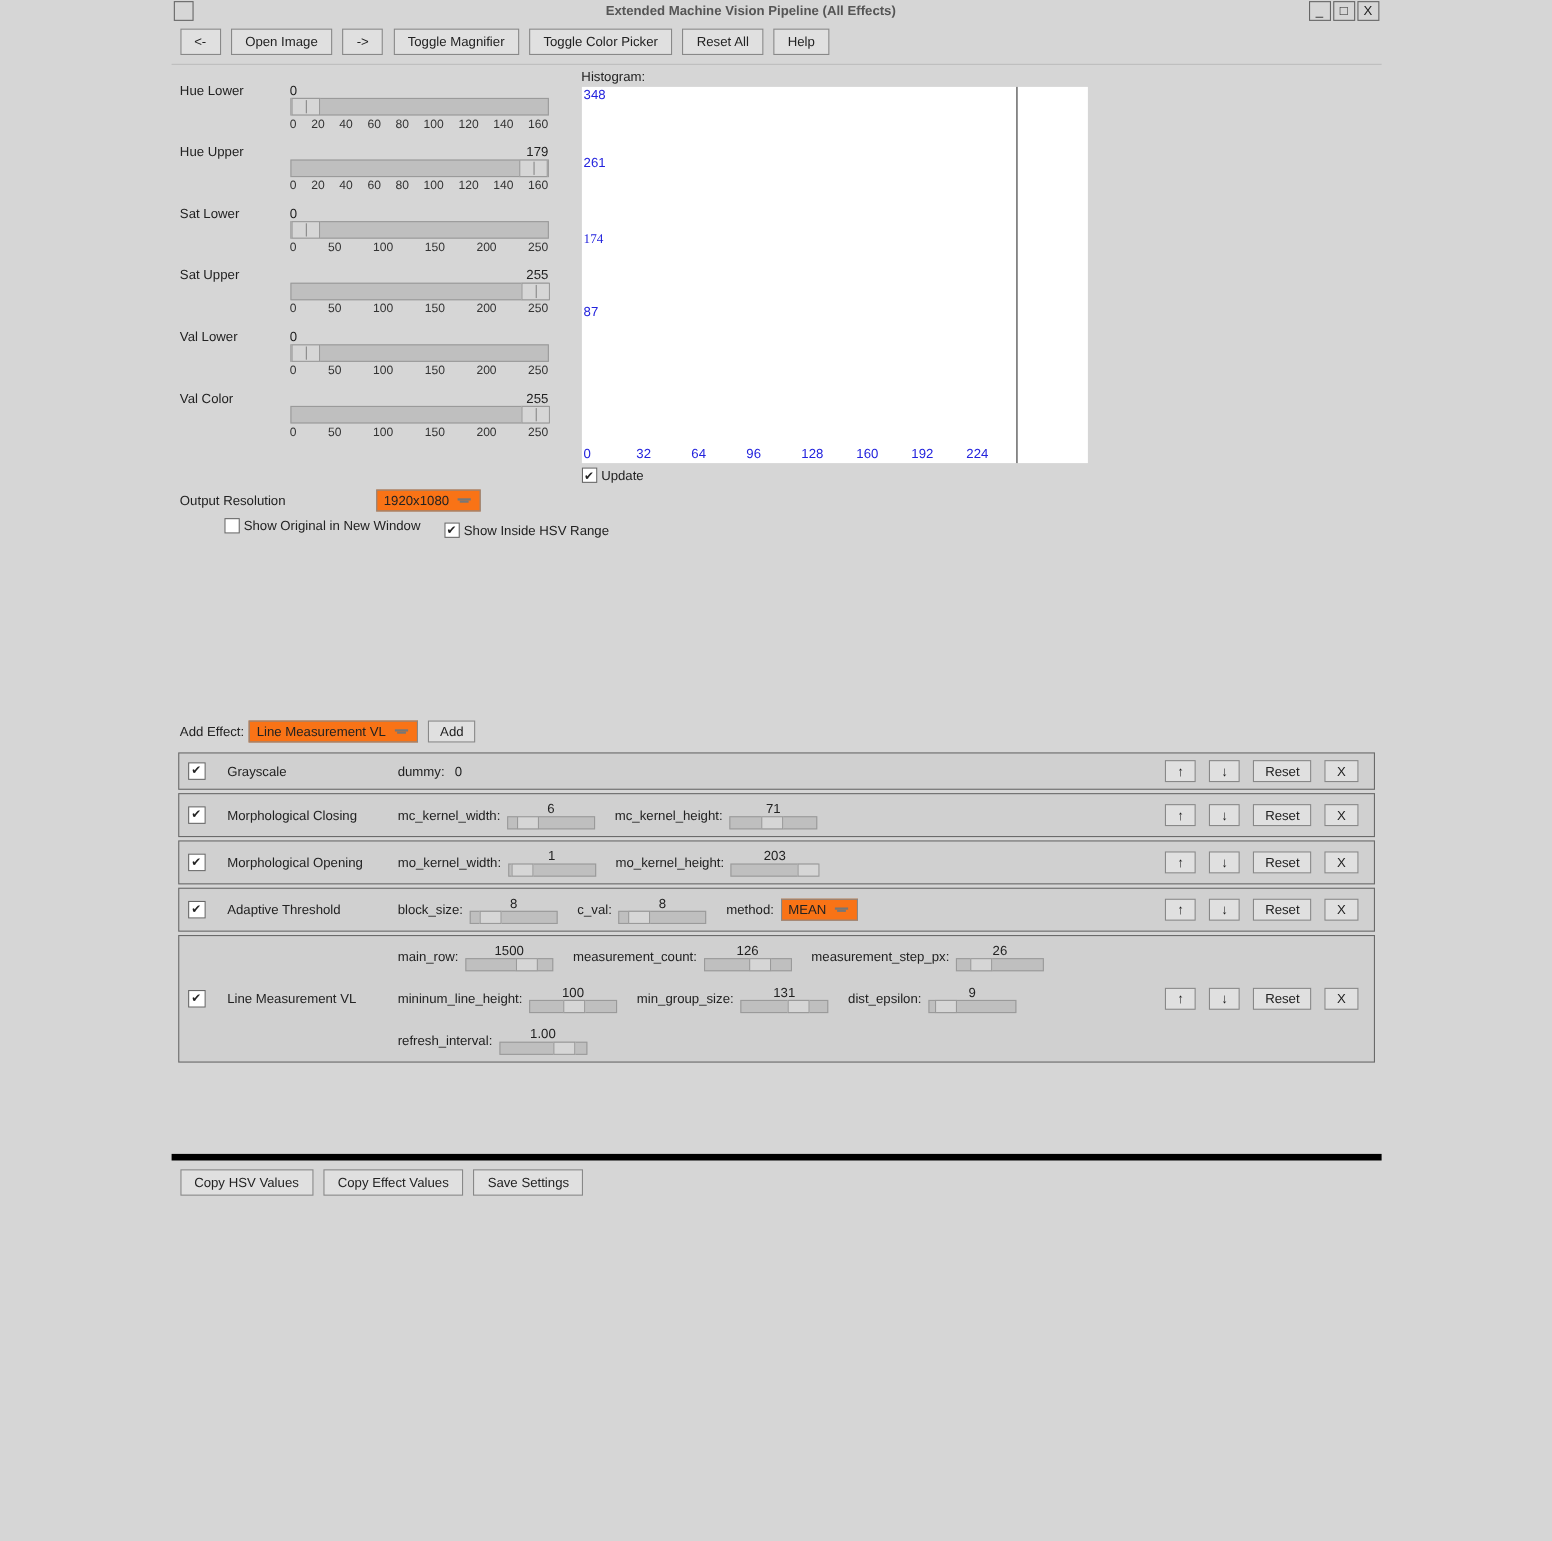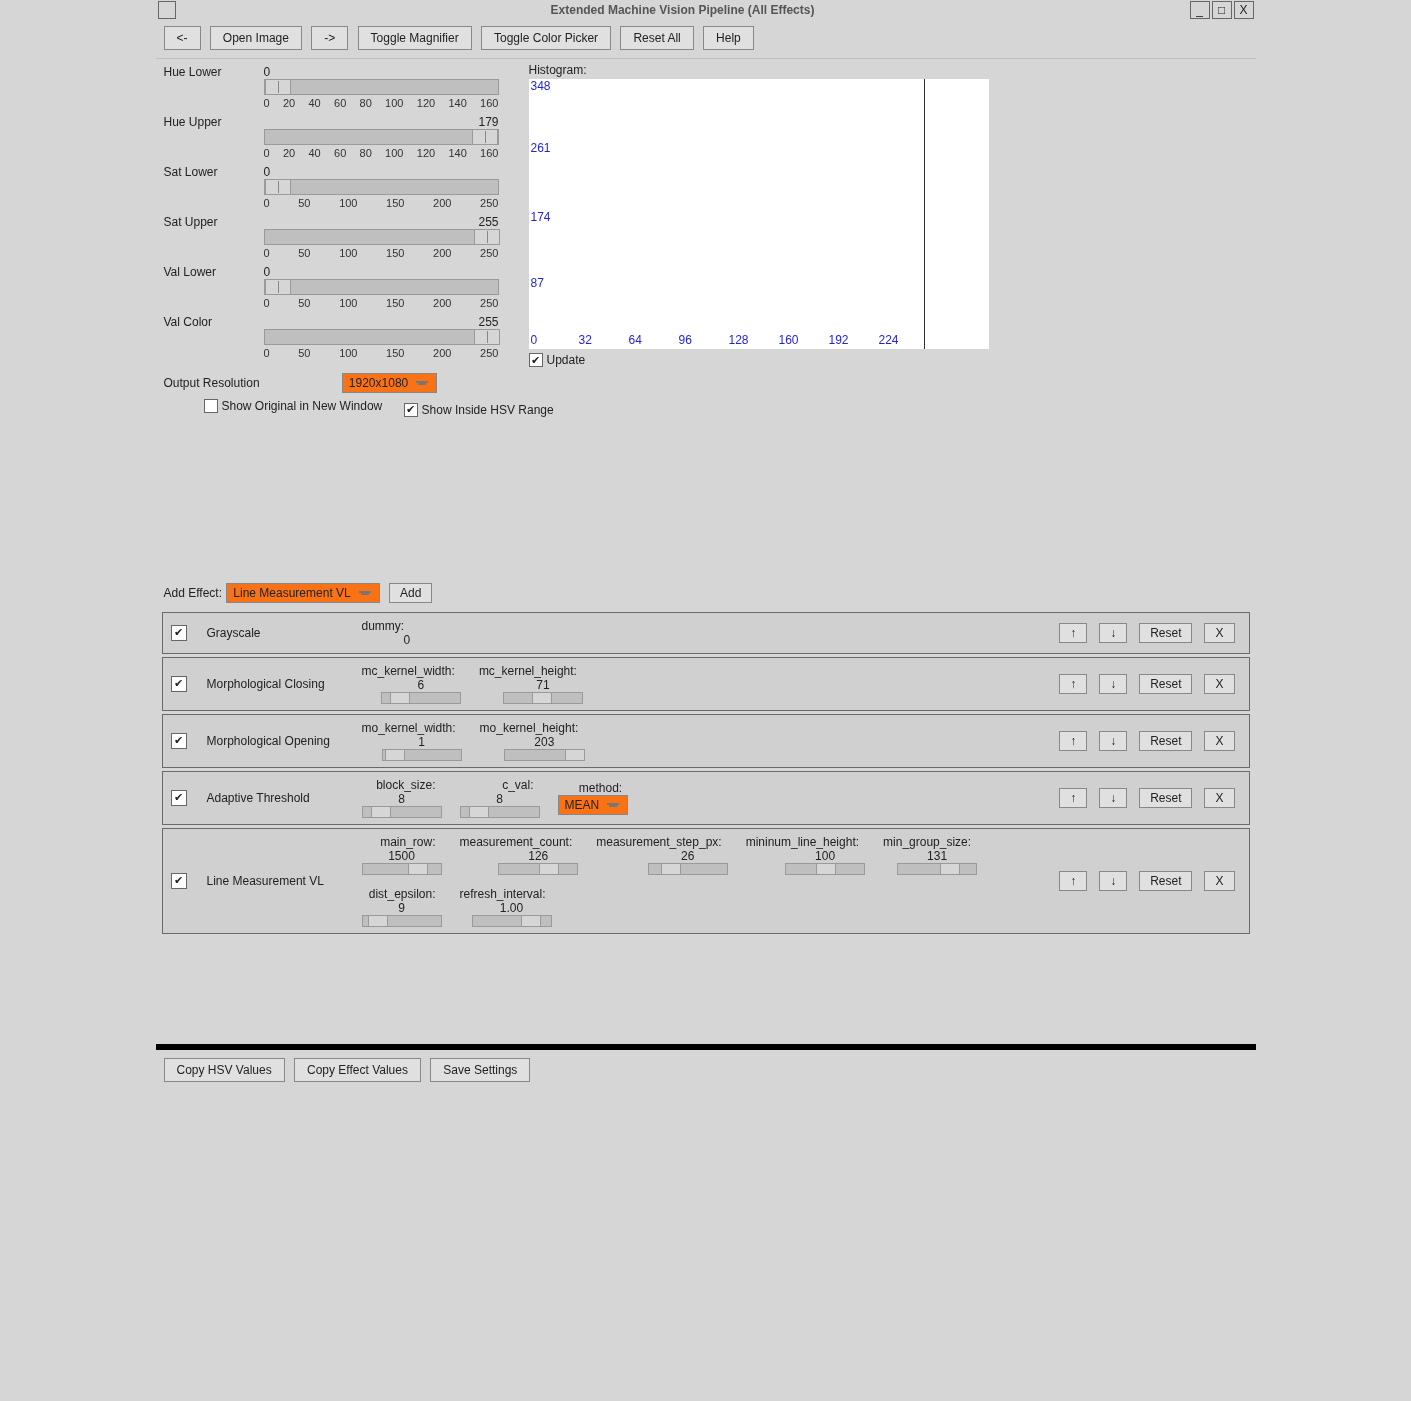"Hue Lower" .slider-row { margin: 2px 0 6px -> 12px 0 6px }
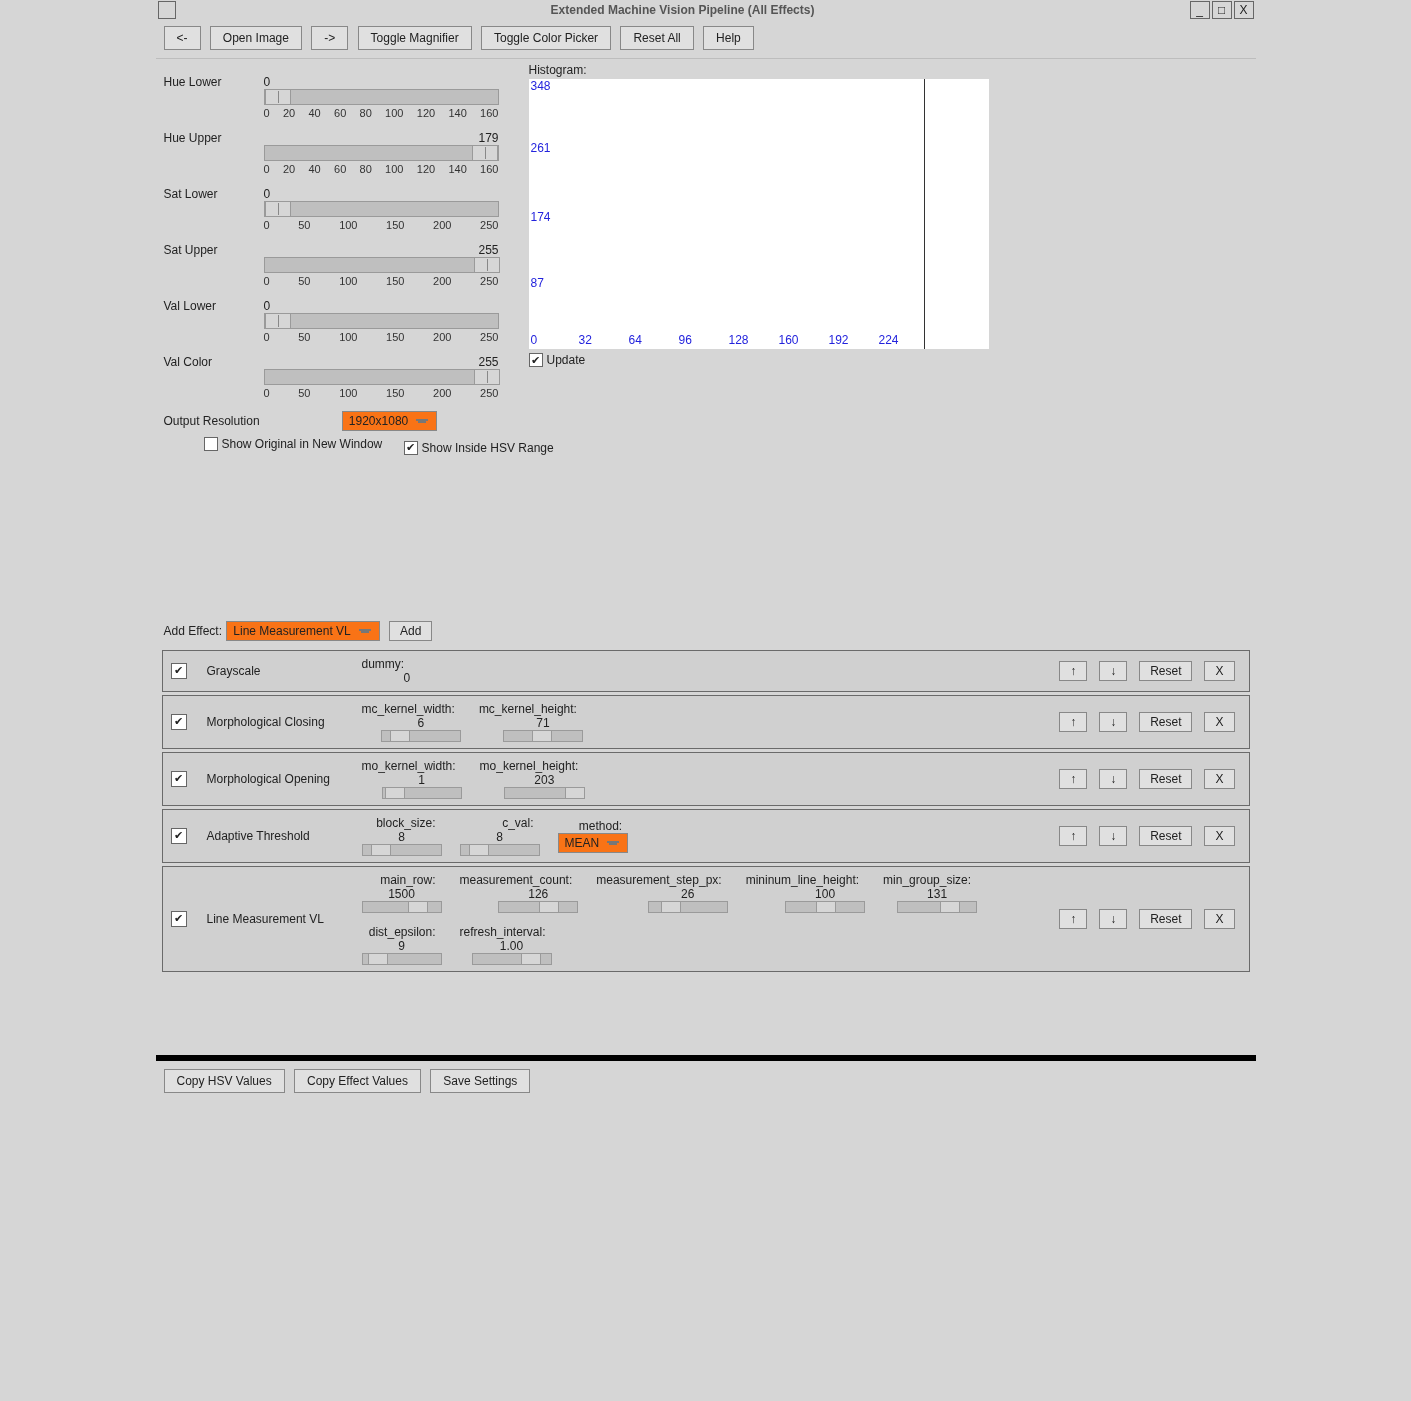"348" .histo { height: 270px -> 342px }
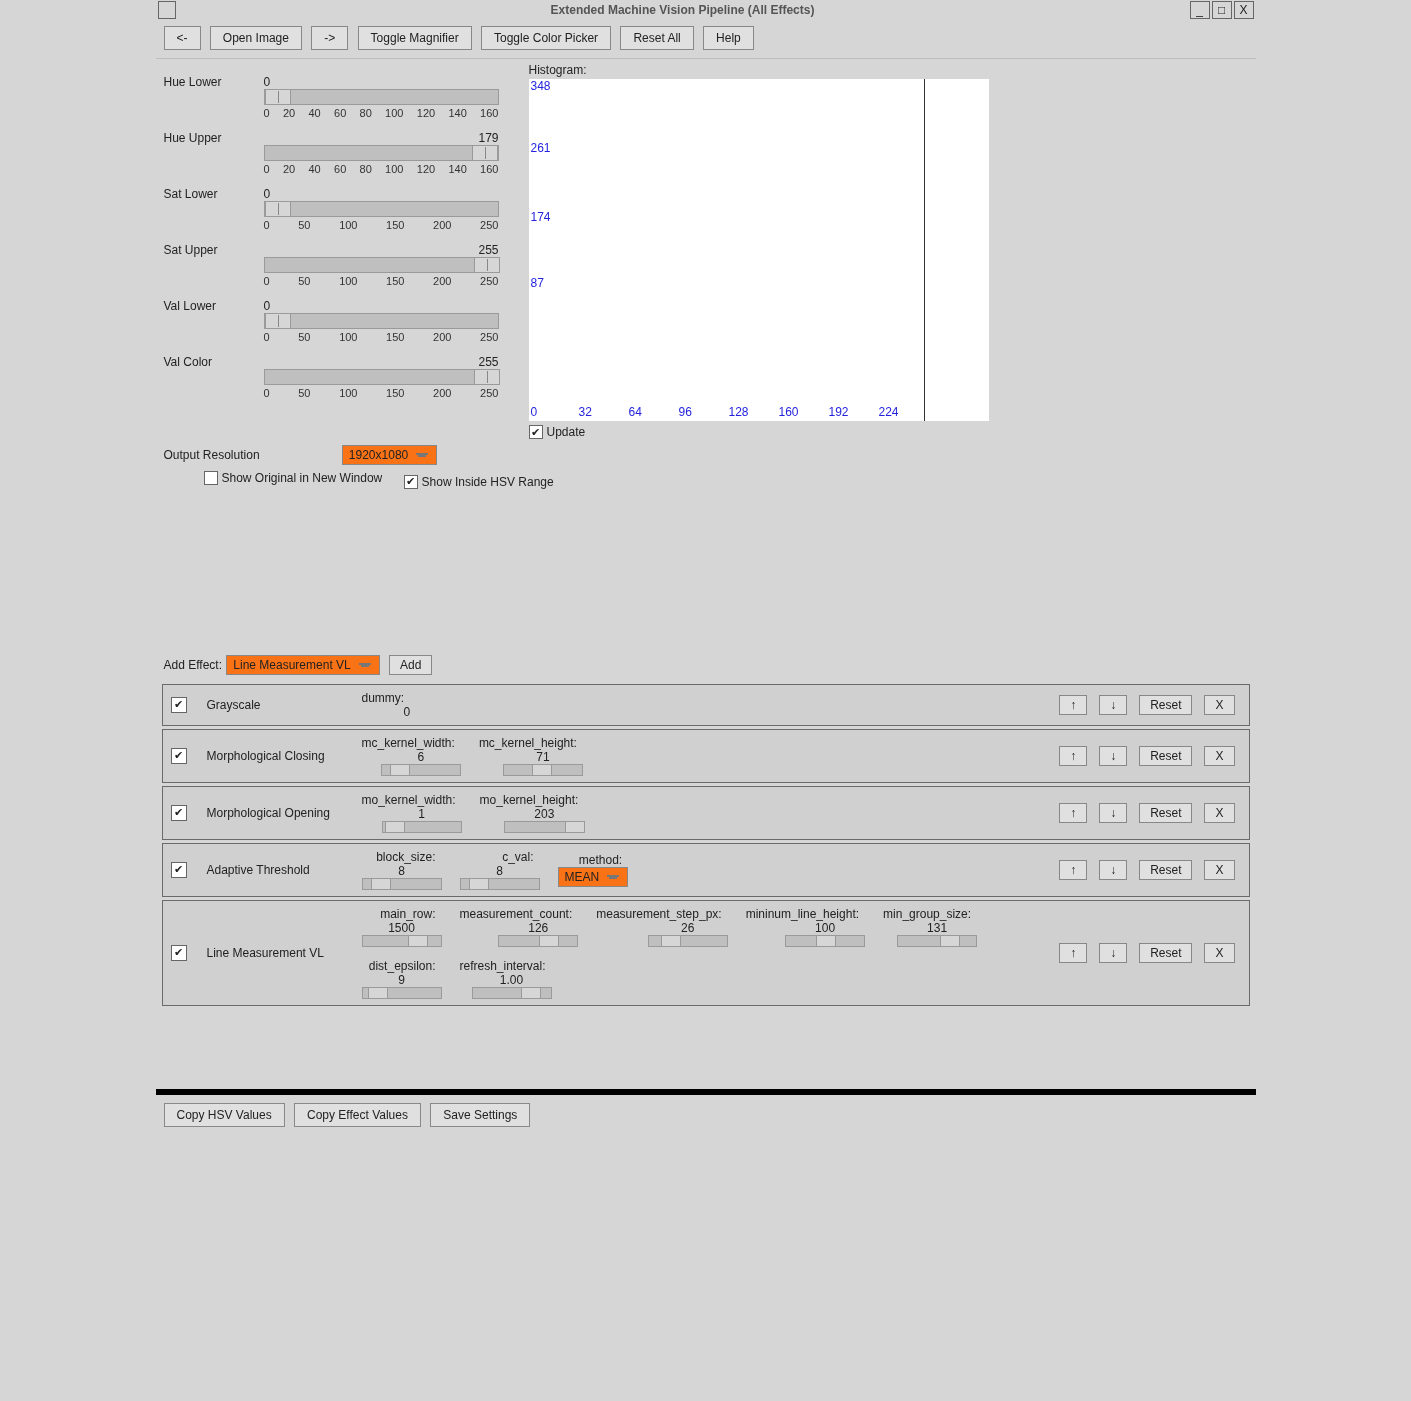"174" .histo .y174 { font-family: none -> Liberation Serif, serif }
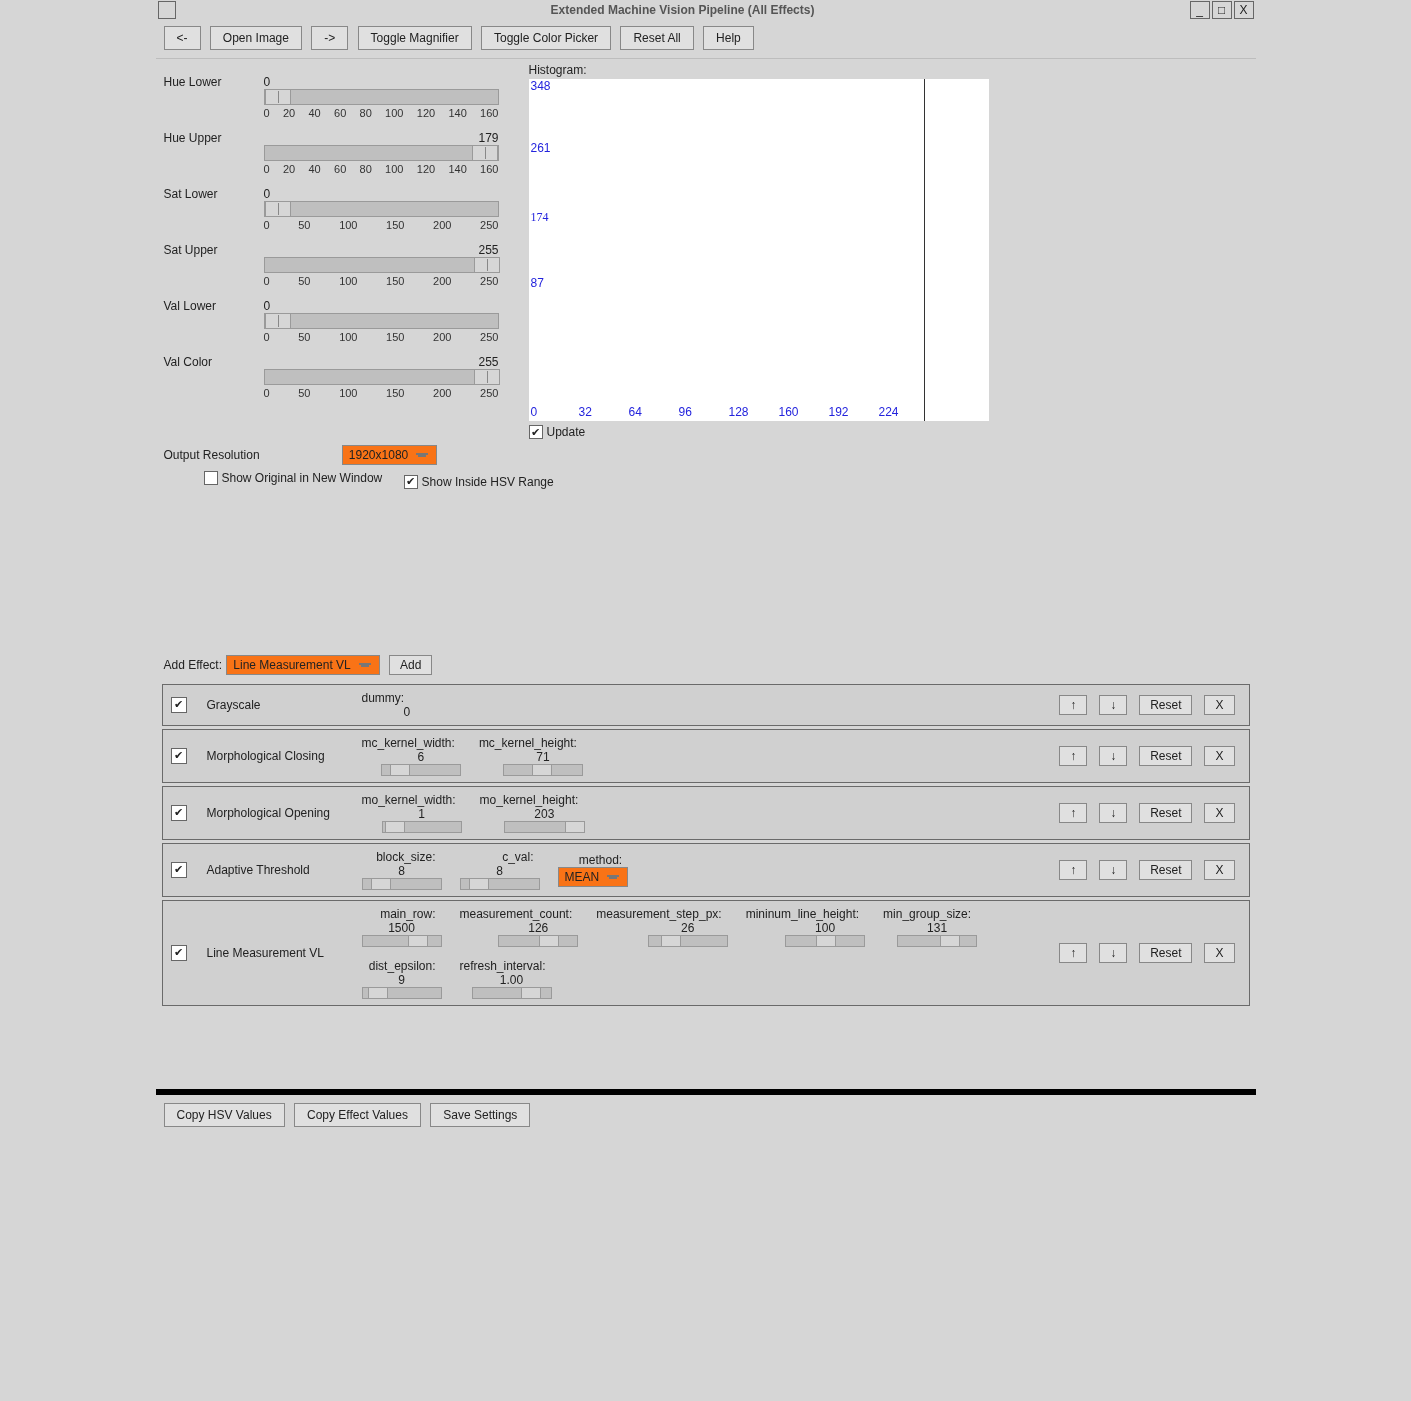"dummy:" .param { align-items: flex-end -> center; flex-direction: column -> none }
